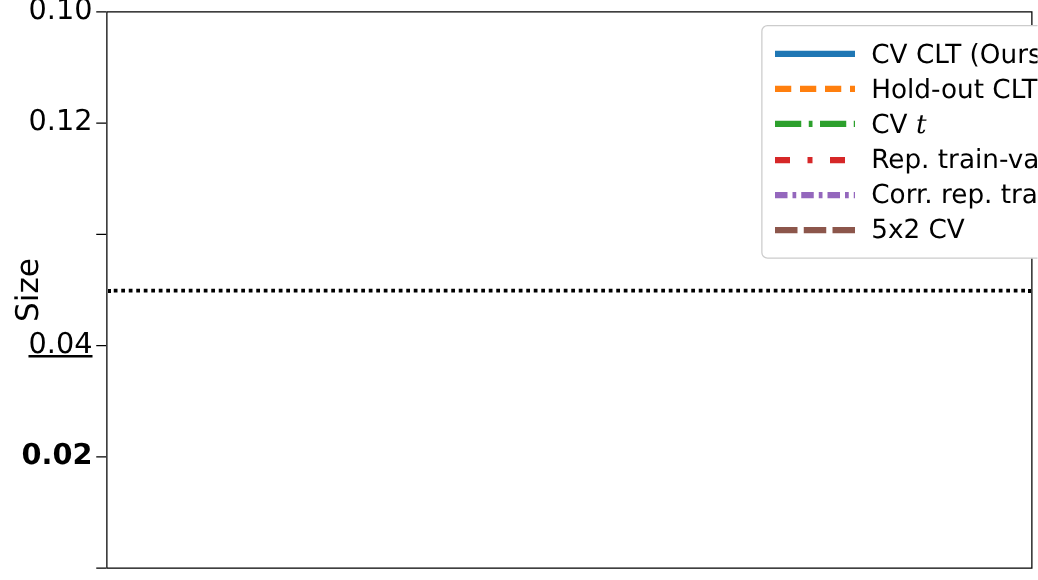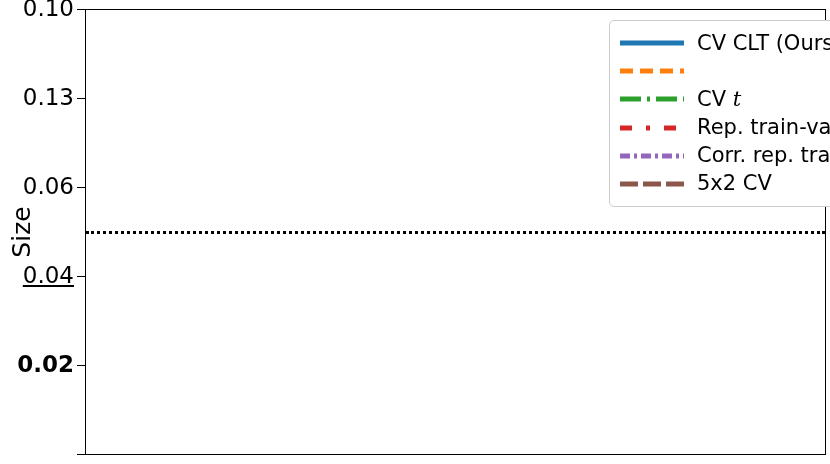"Hold-out CLT" span.legend-text { html: none -> <span><span>Hold-out CLT</span><i></i></span> }
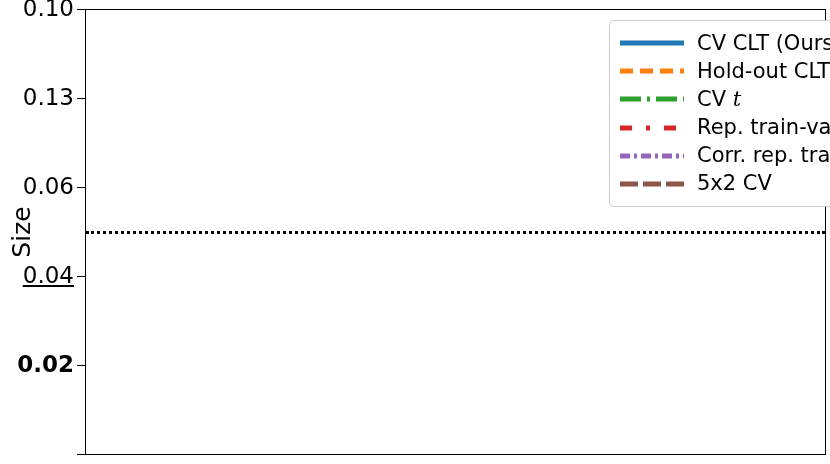"0.13" div.ytick-label { text: 0.13 -> 0.12 }
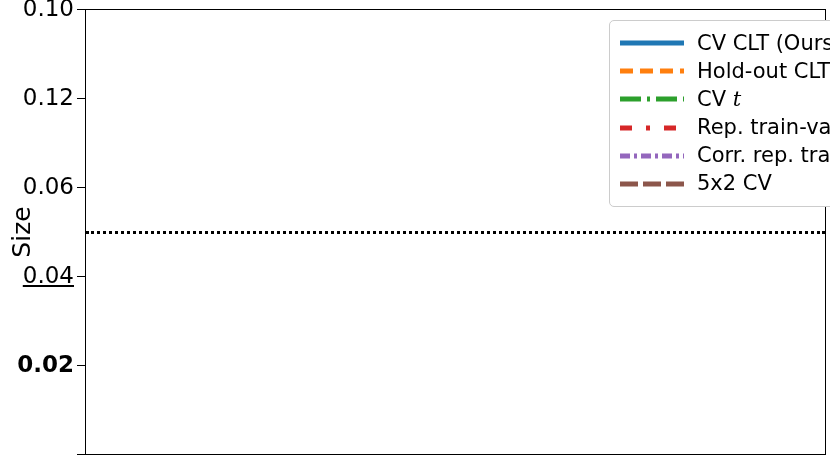"0.06" div.ytick-label { html: <div>0.06</div> -> none }
